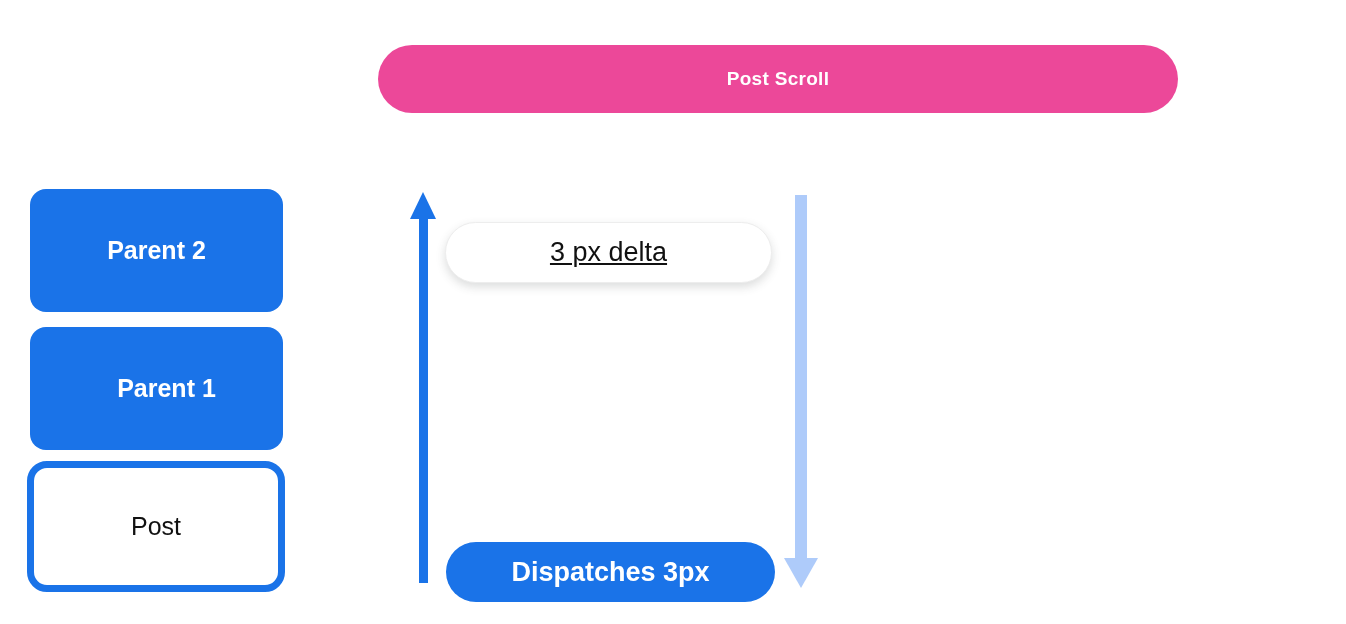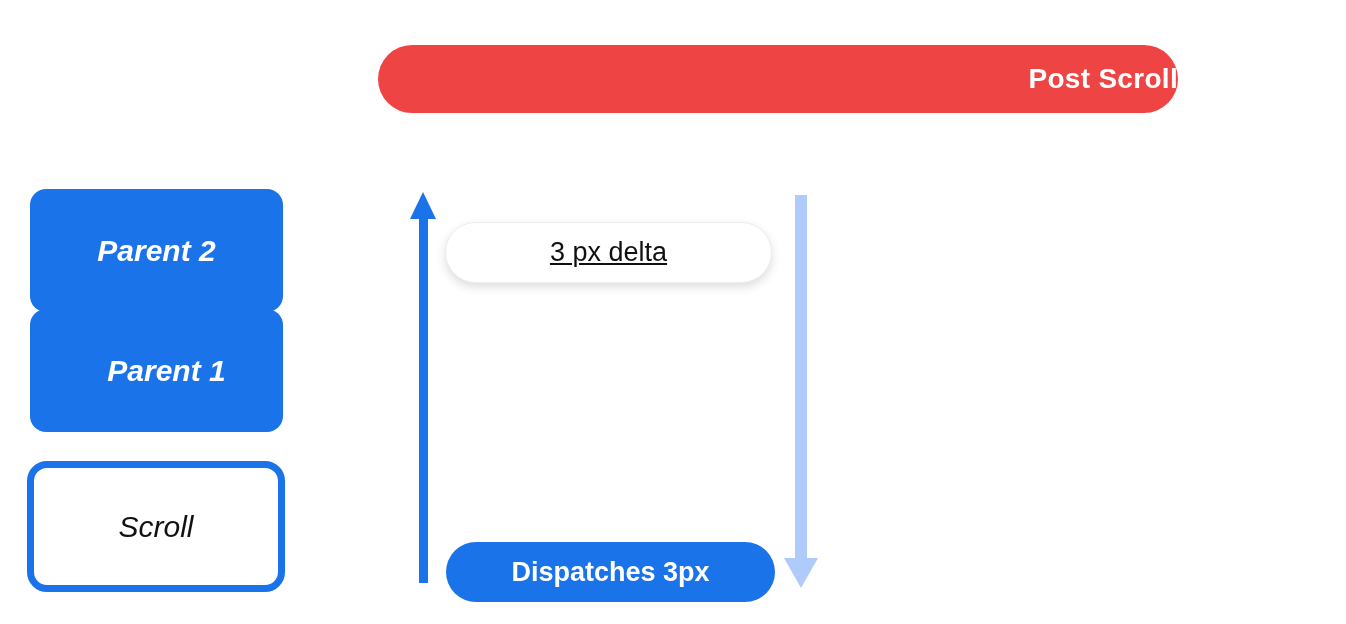"Post Scroll" .header-pill { background: #ef4444 -> #ec4899; font-size: 28px -> 19px; justify-content: flex-end -> none }
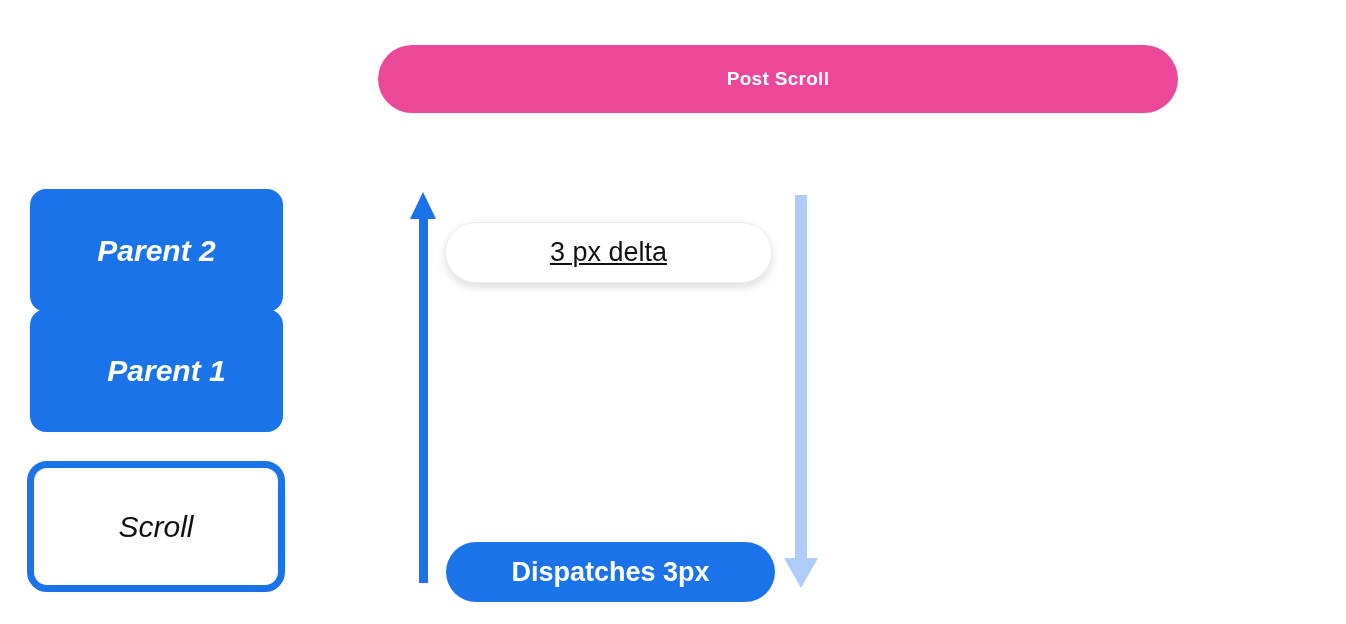"Parent 2" .node { font-size: 30px -> 25px; font-style: italic -> none }
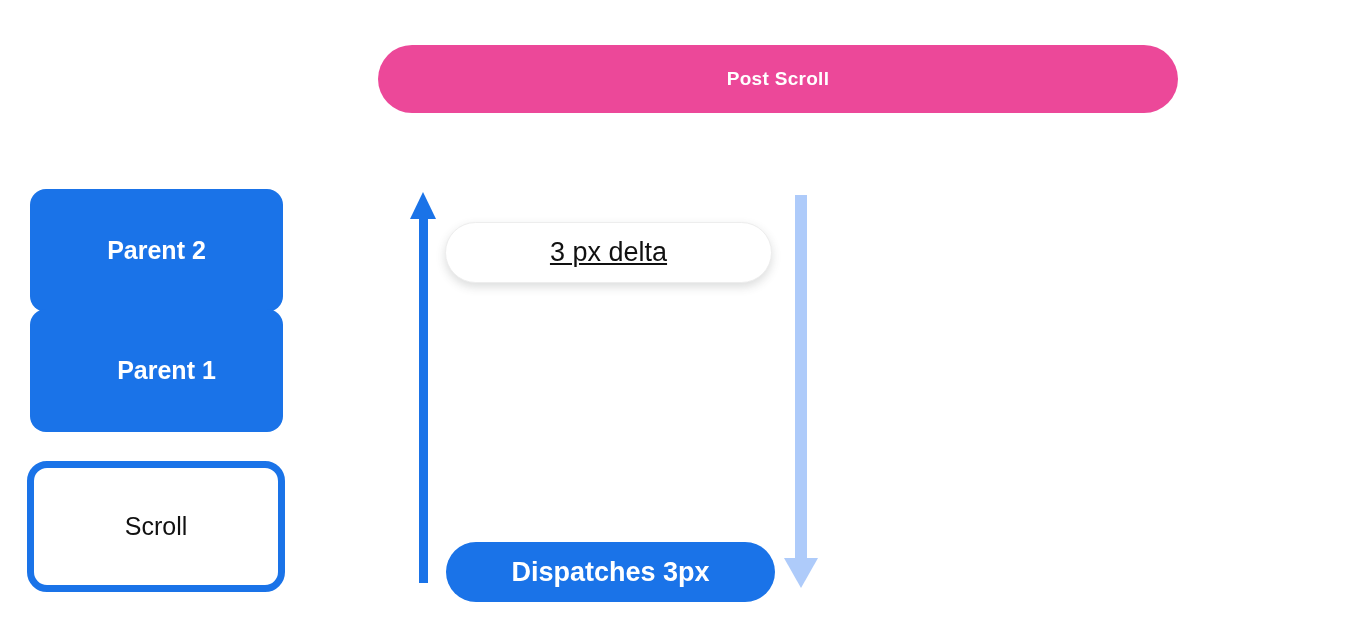"Parent 1" .node-parent1 { top: 309px -> 327px }
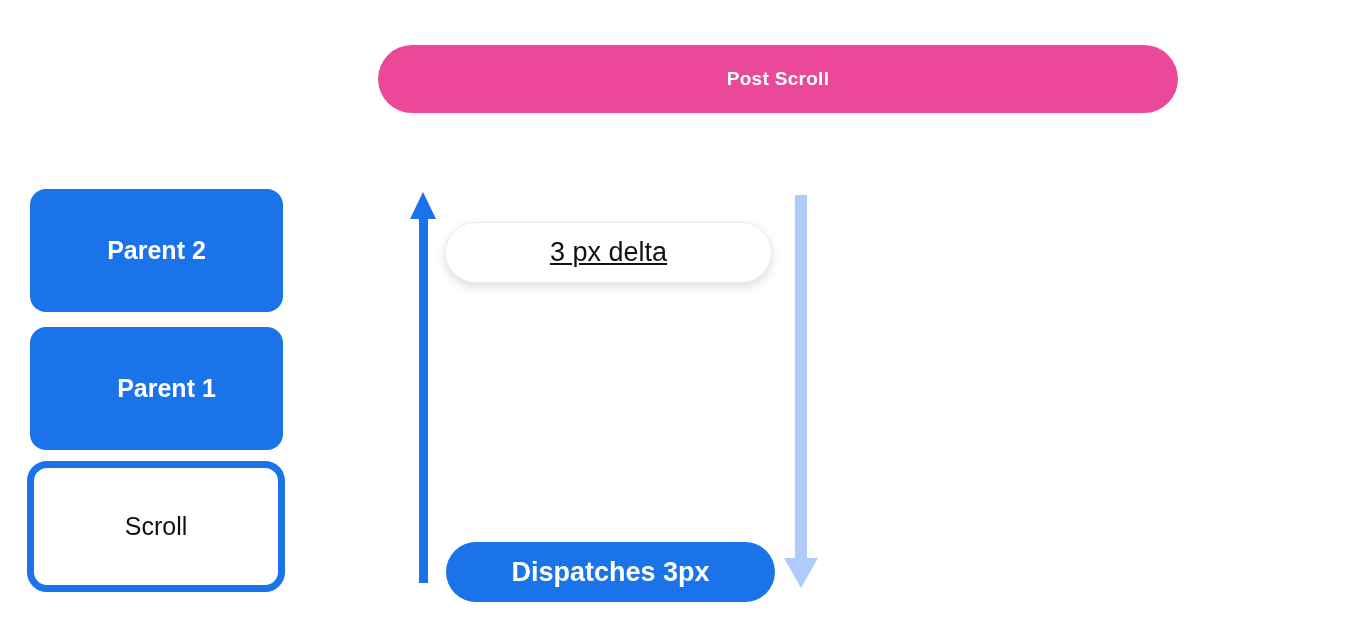"Scroll" span { text: Scroll -> Post }
